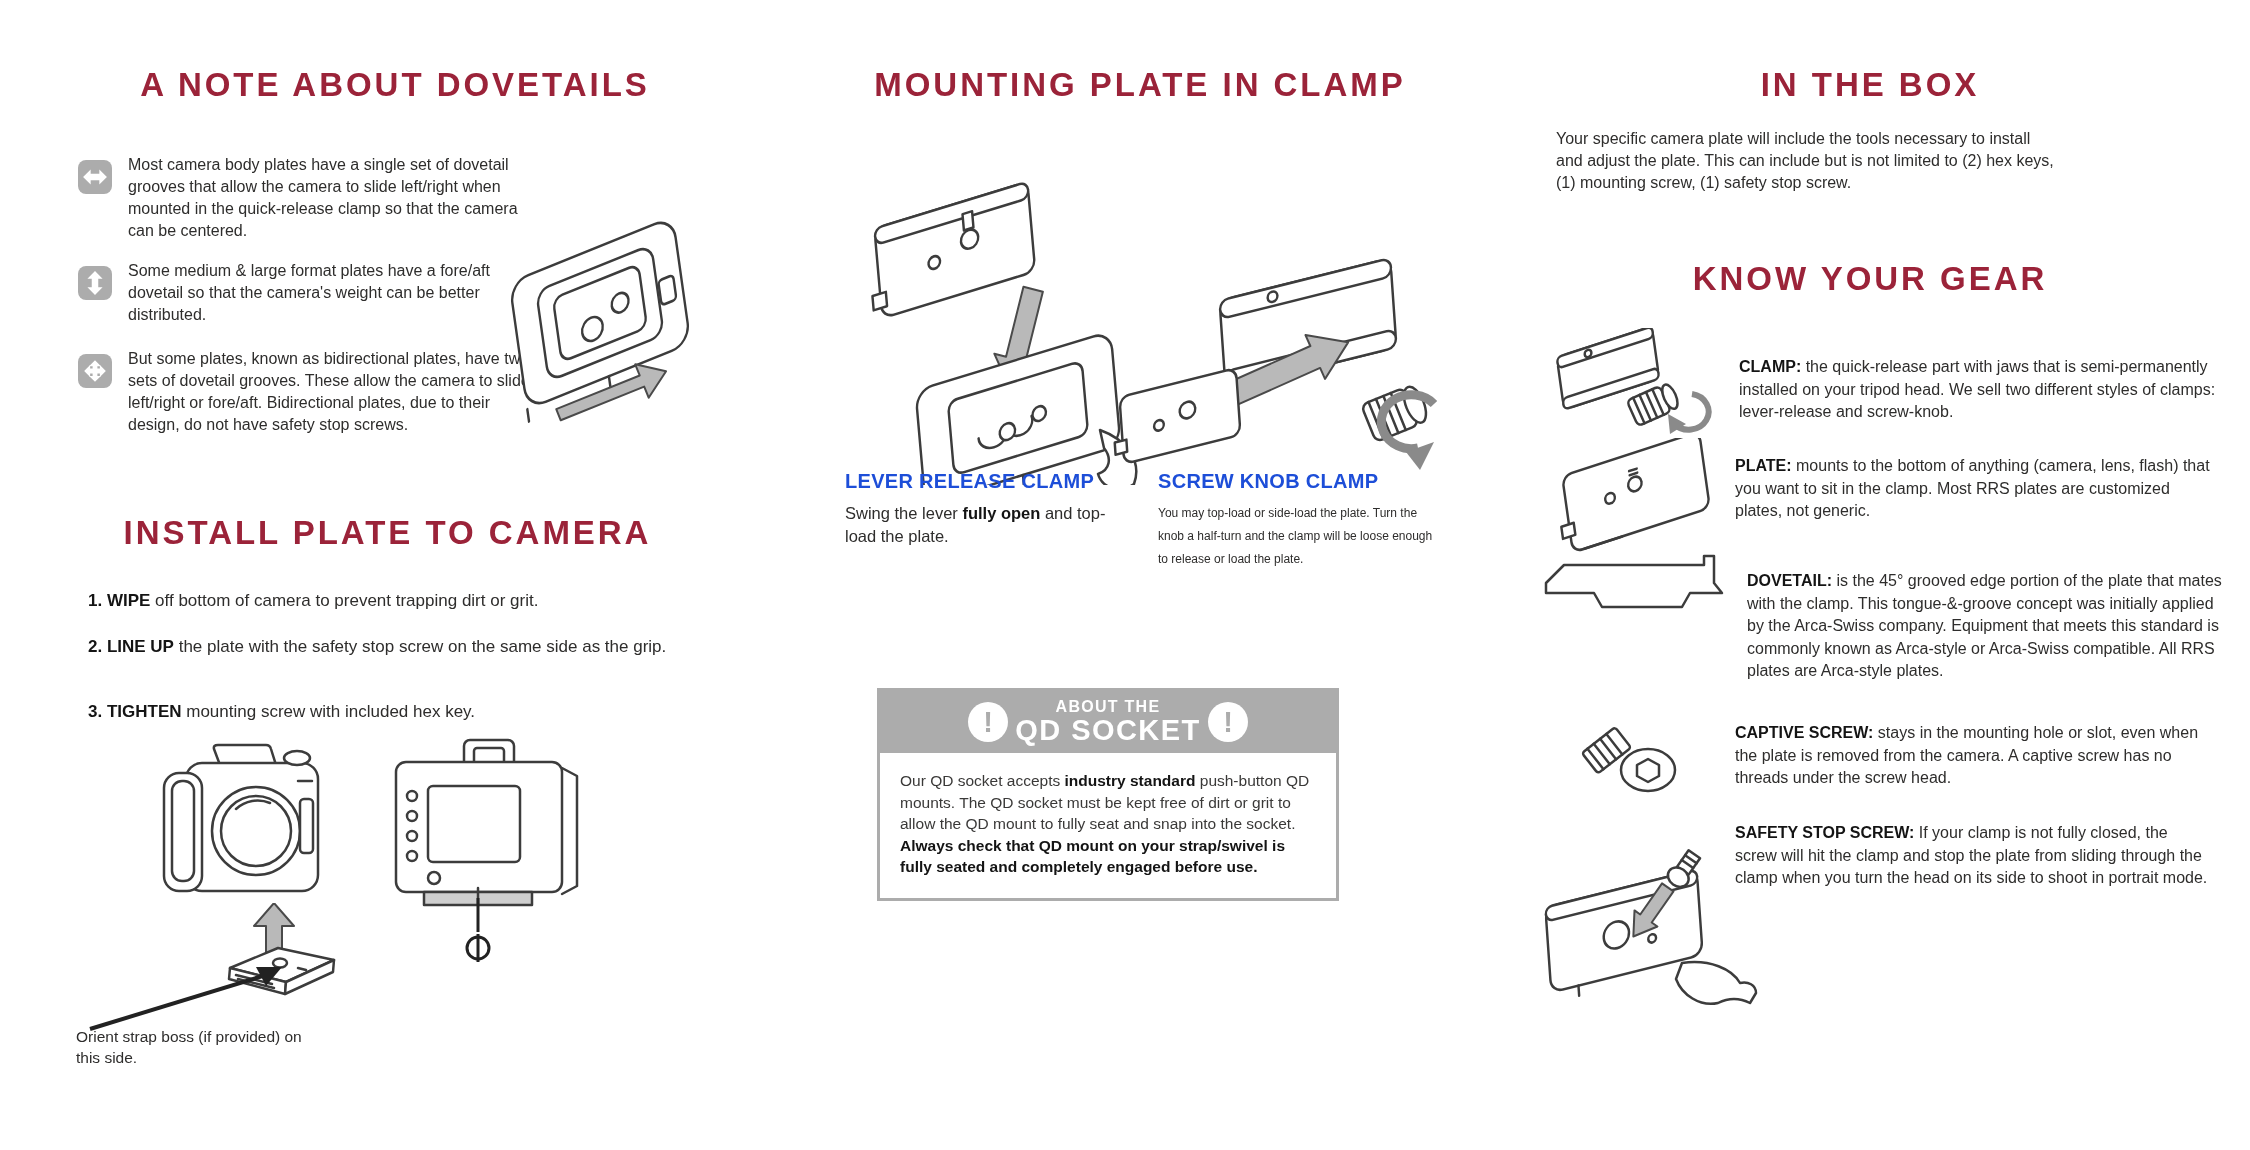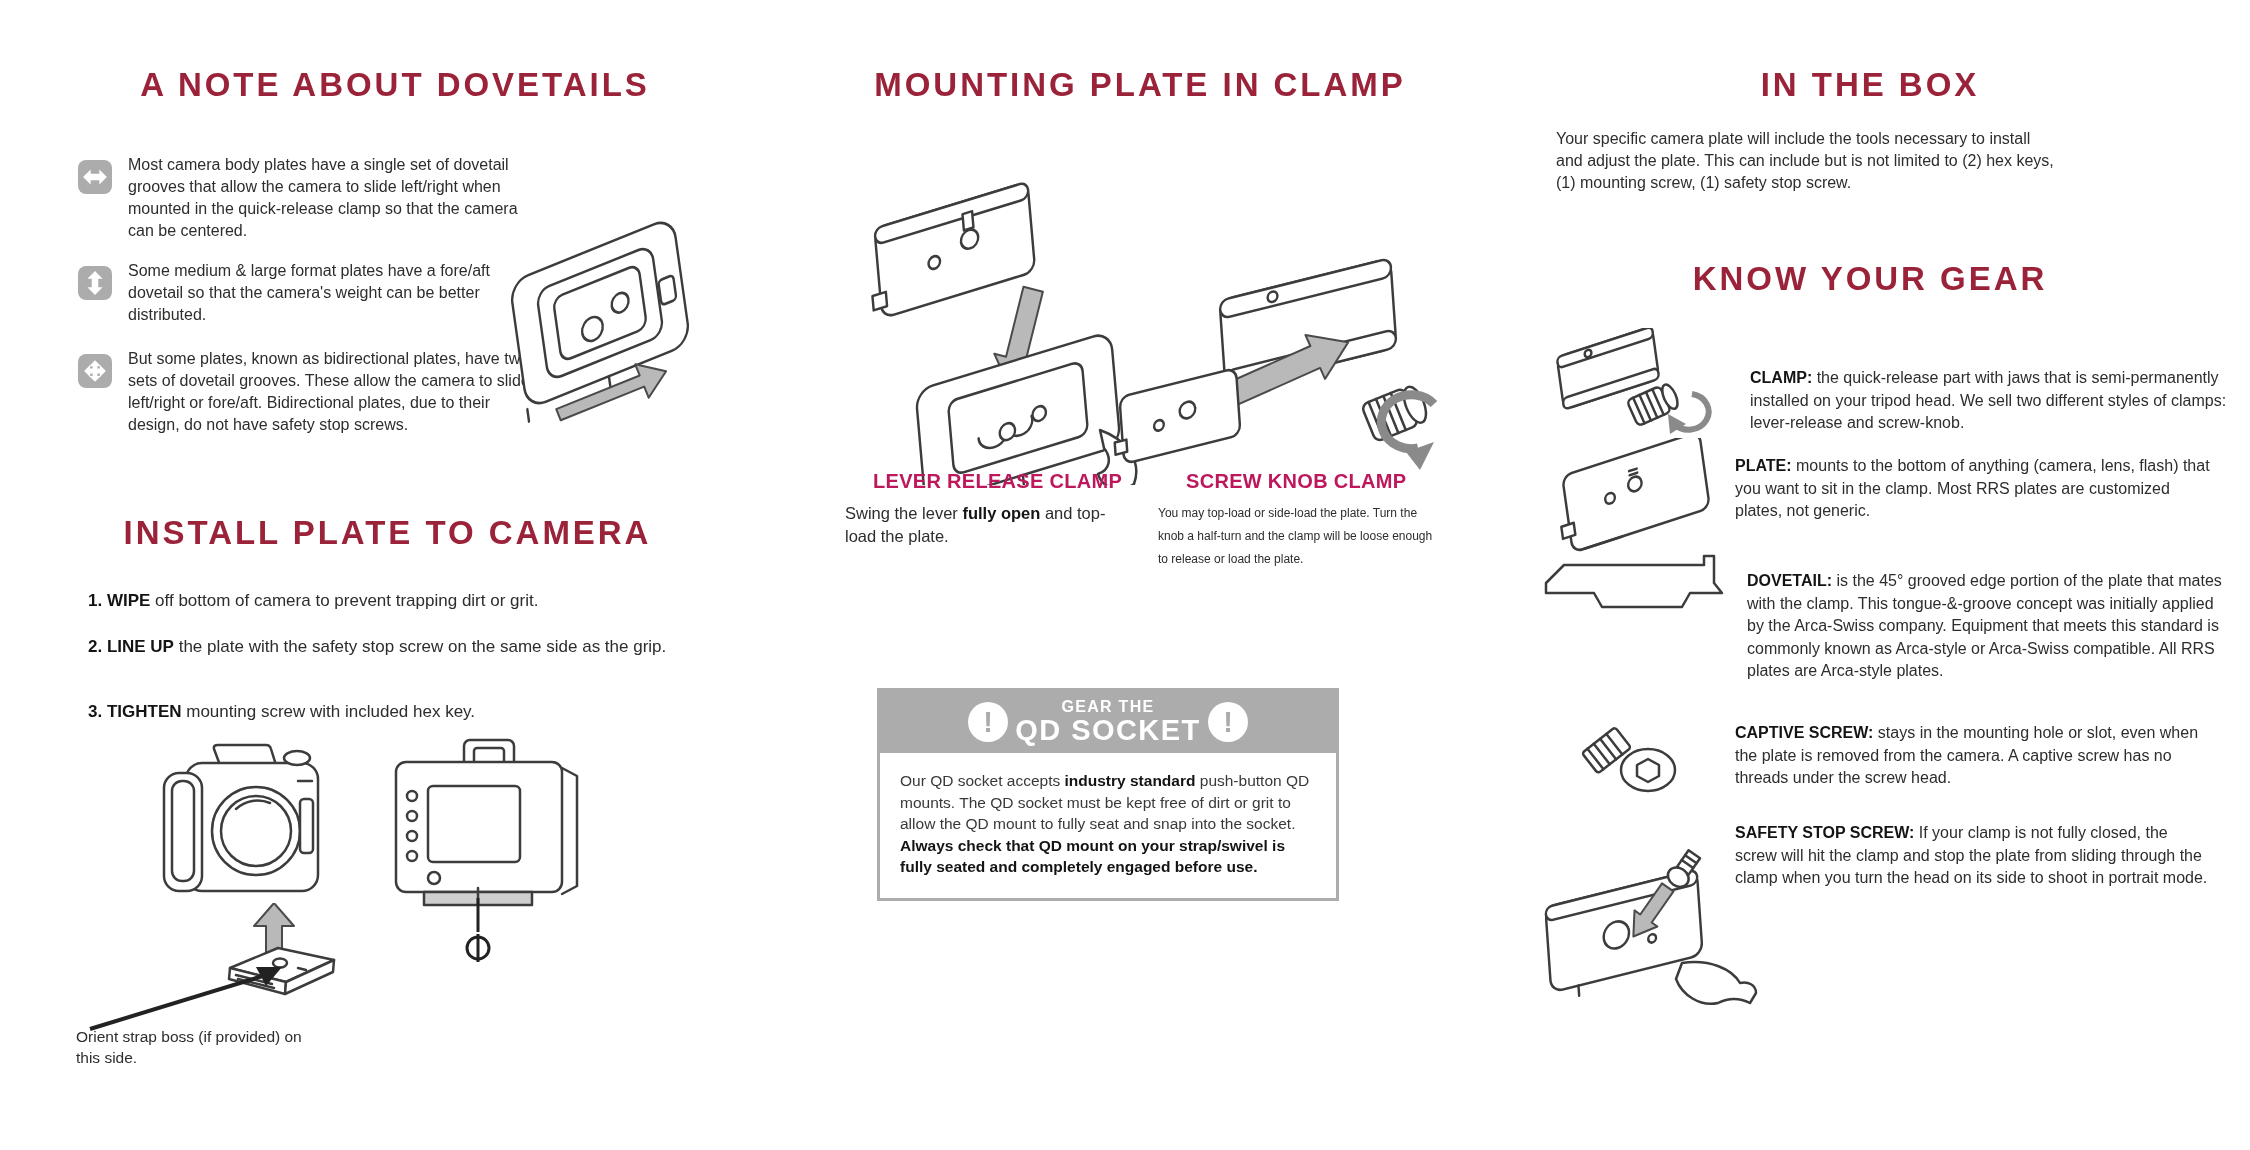"CLAMP: the quick-release part with" p.abs { margin: 15px -> 4px }
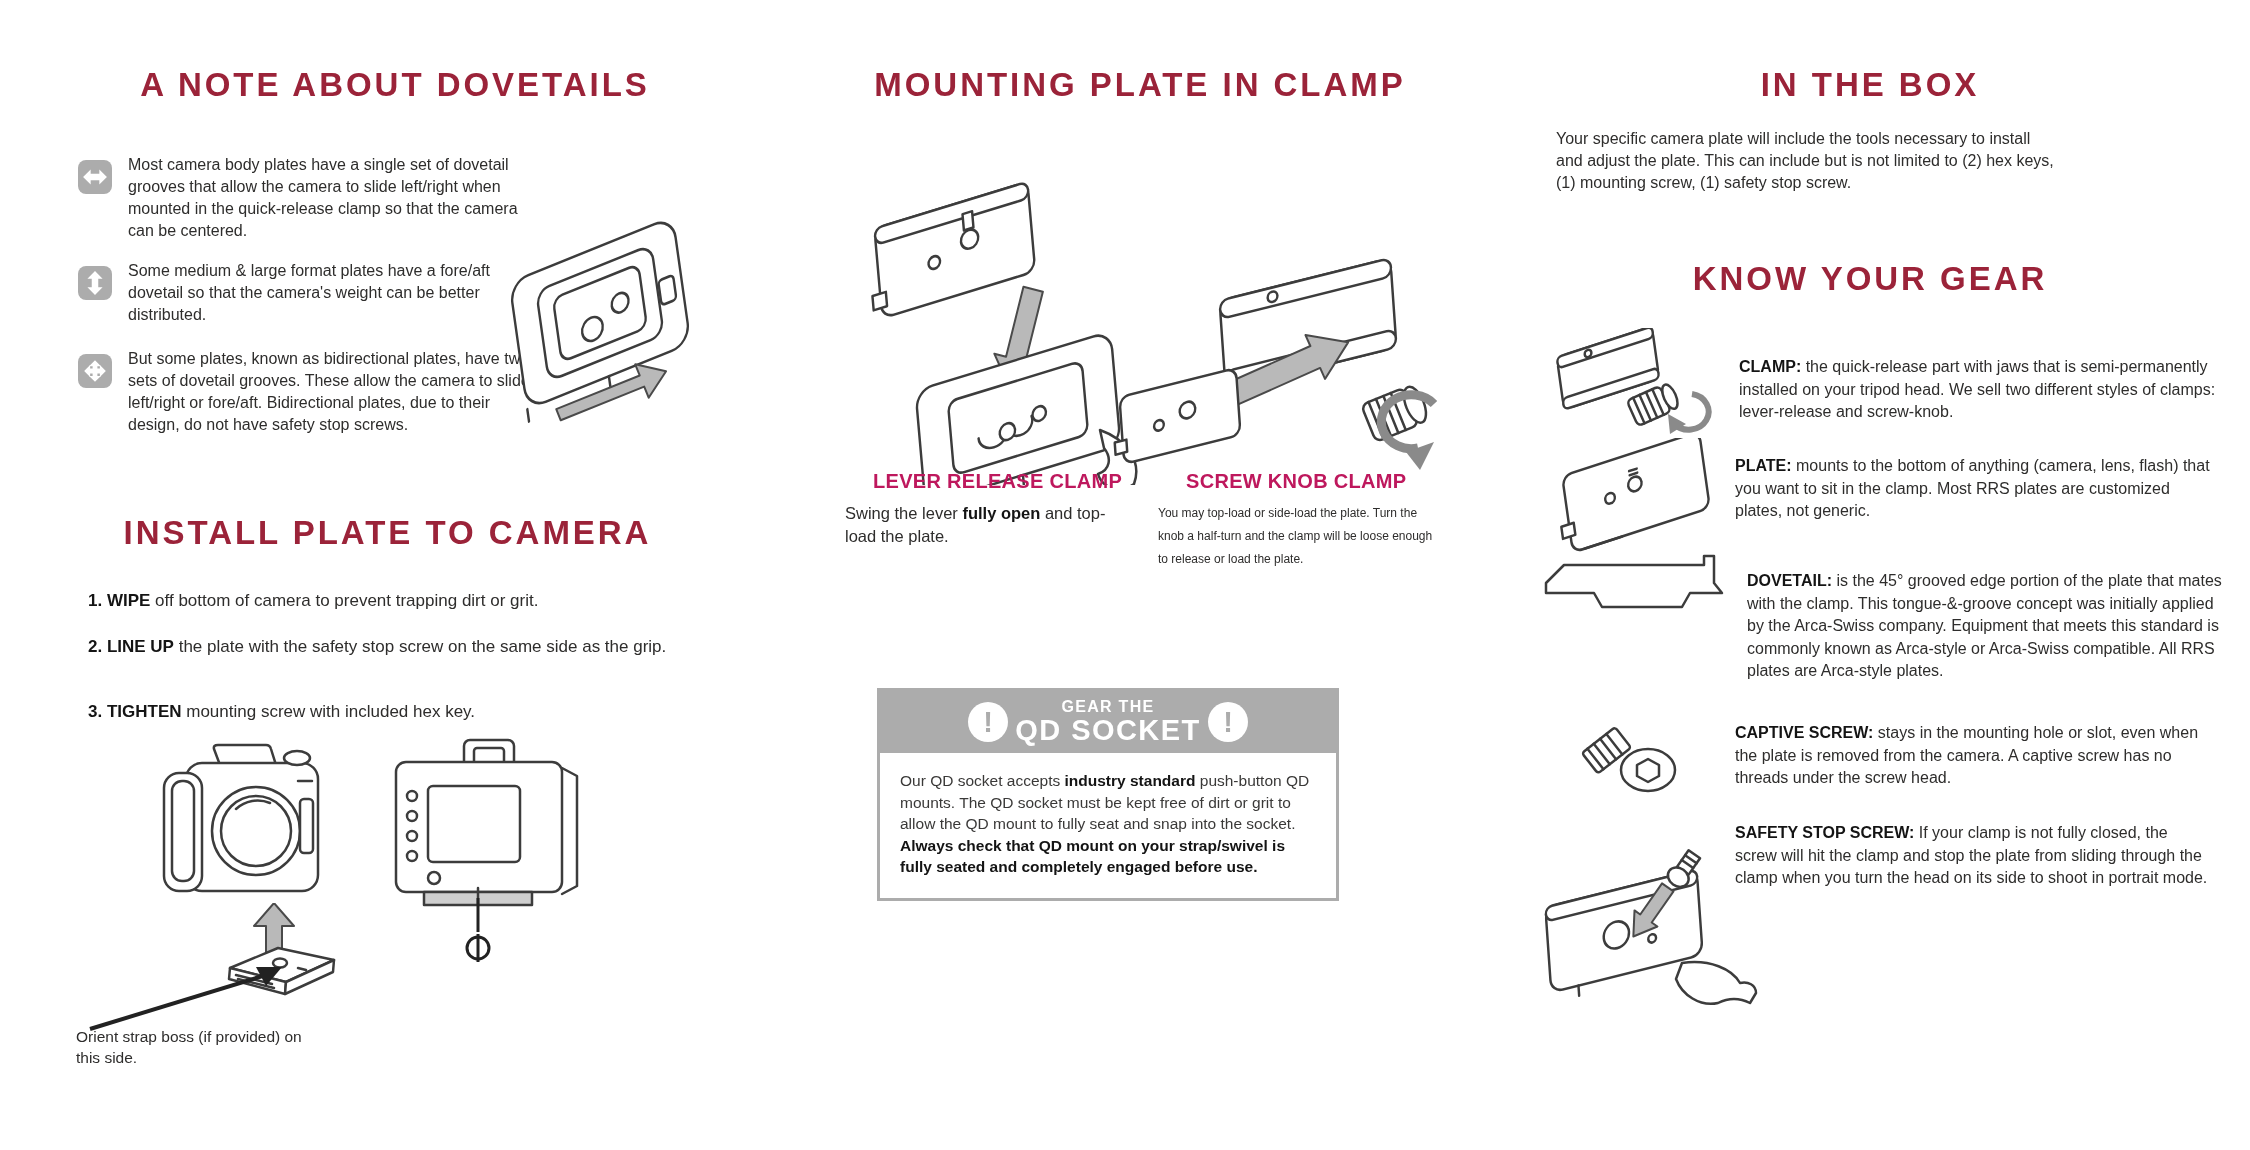"LEVER RELEASE CLAMP" .sub-h { color: #be185d -> #1d4ed8; margin-left: 28px -> none }
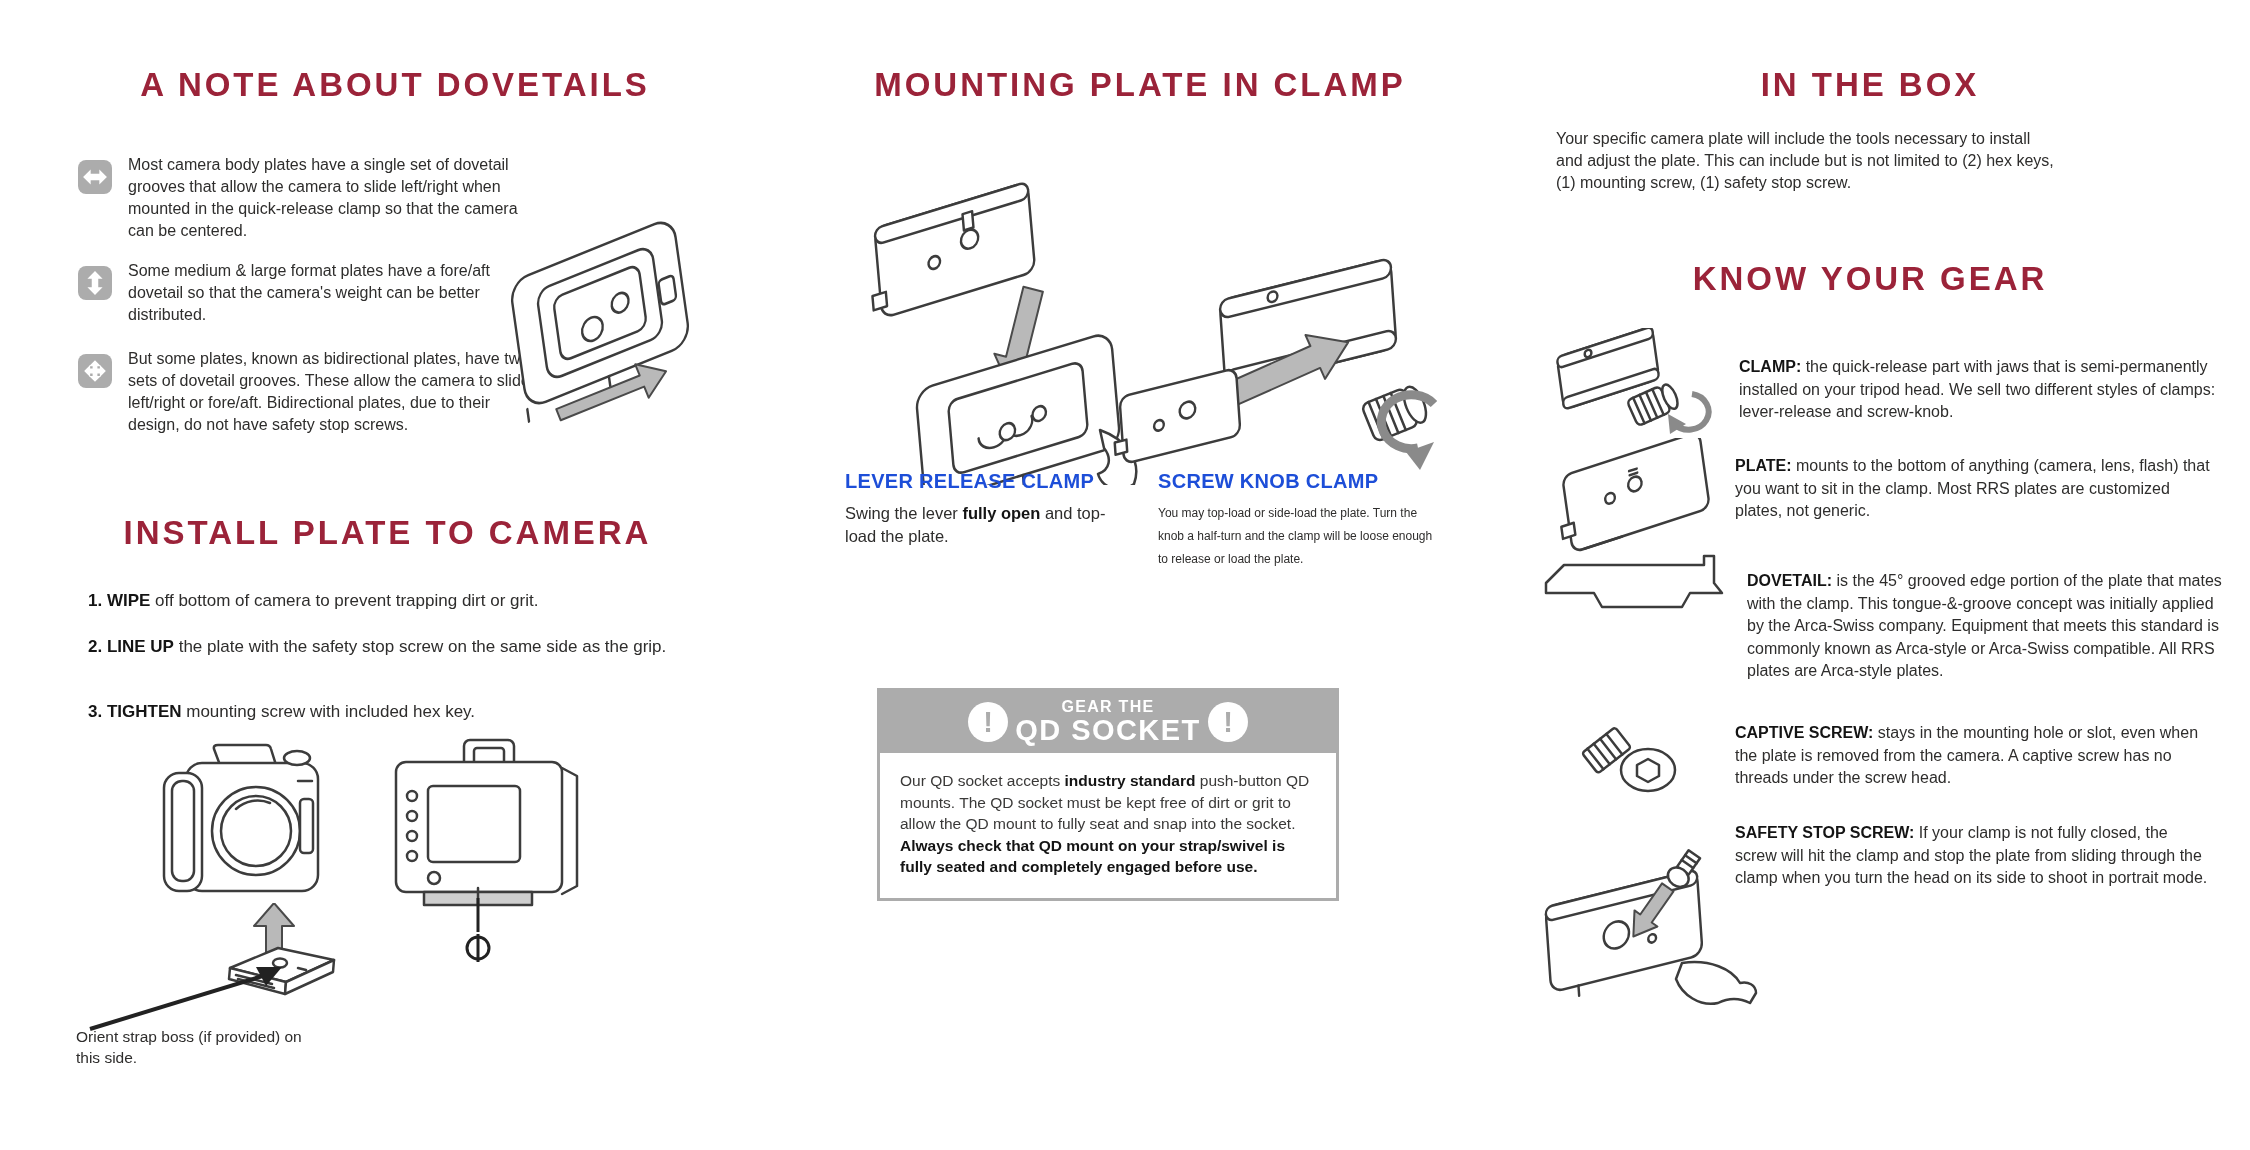"GEAR THE" div.qd-kicker { text: GEAR -> ABOUT }
